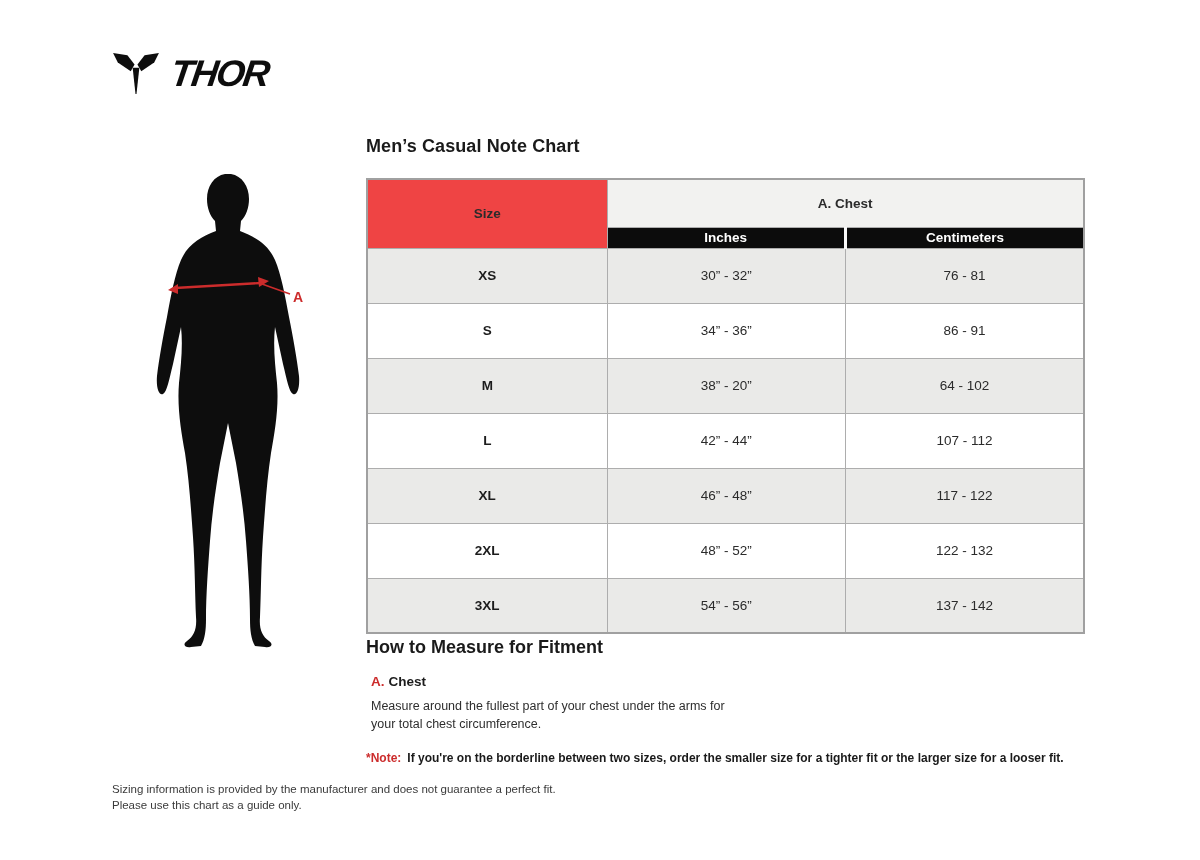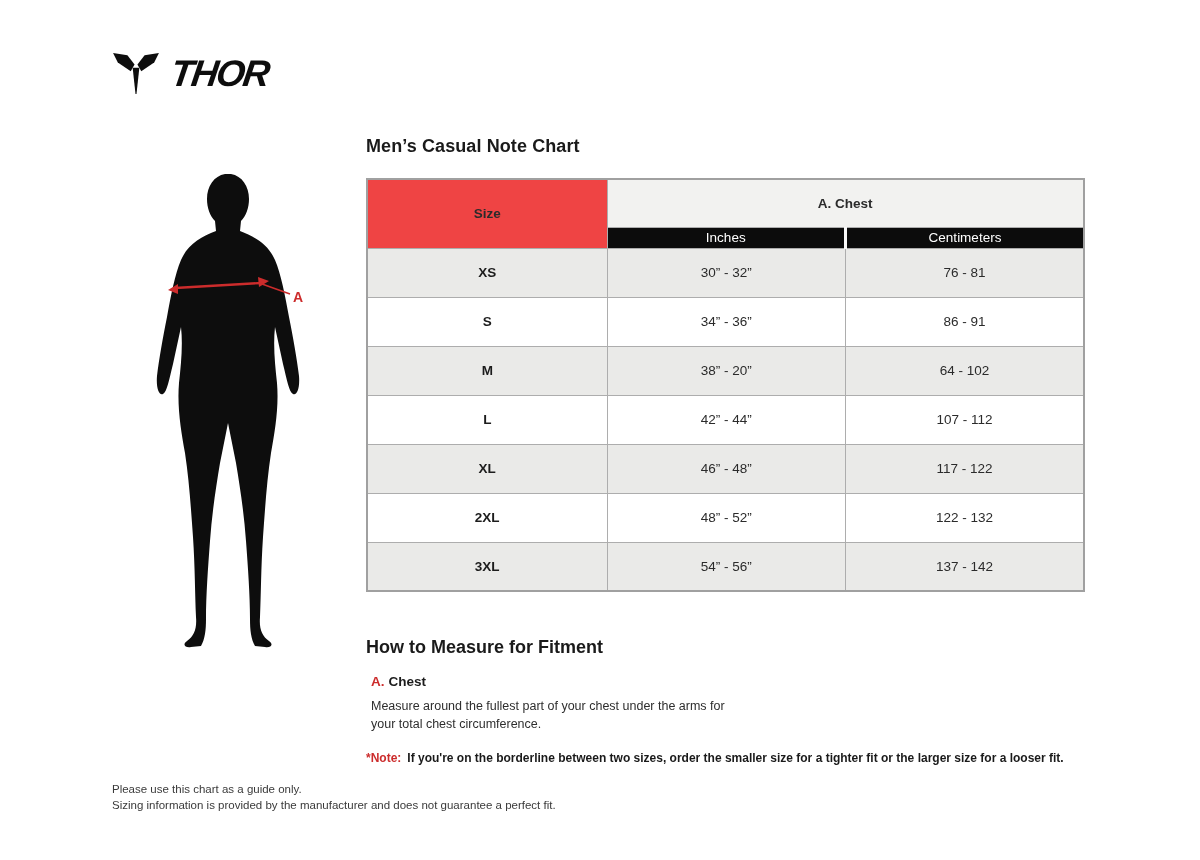"Inches" th.unit-th { font-weight: normal -> bold }
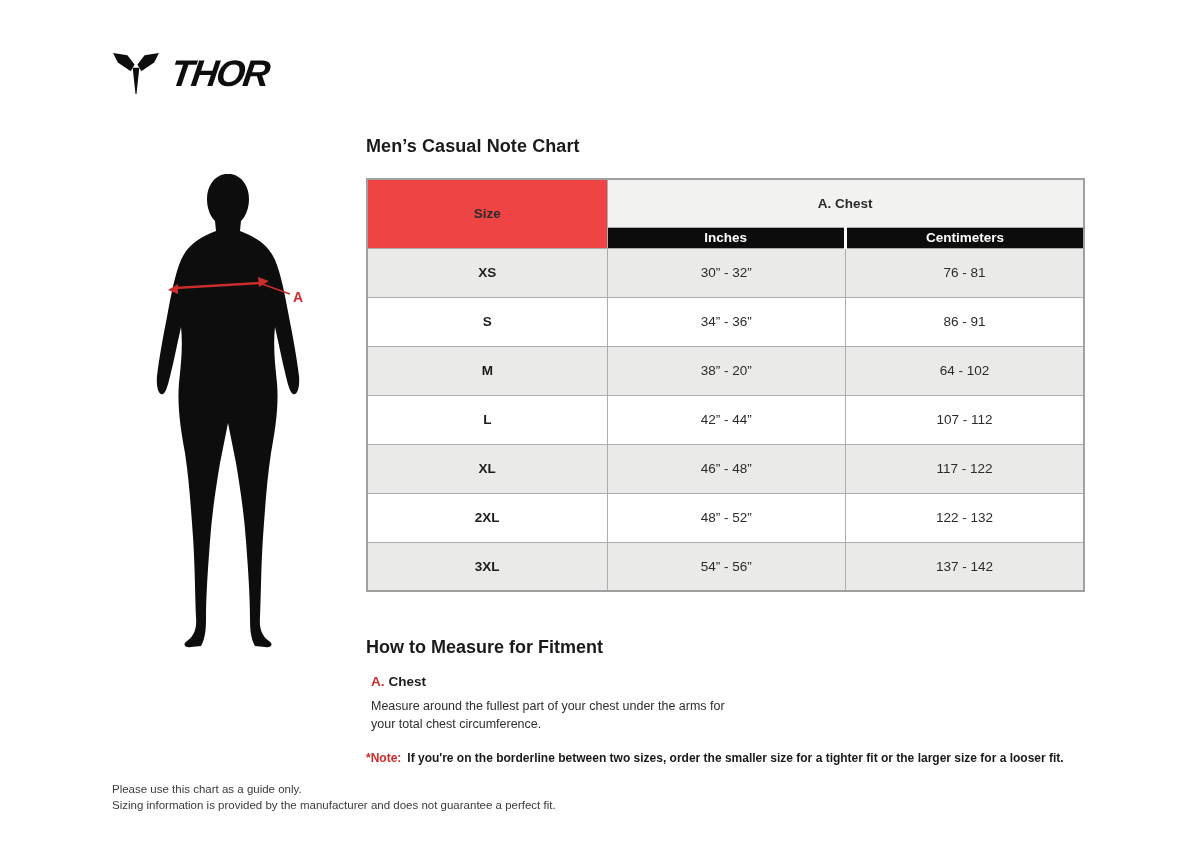"XS" tbody td { height: 49px -> 55px }
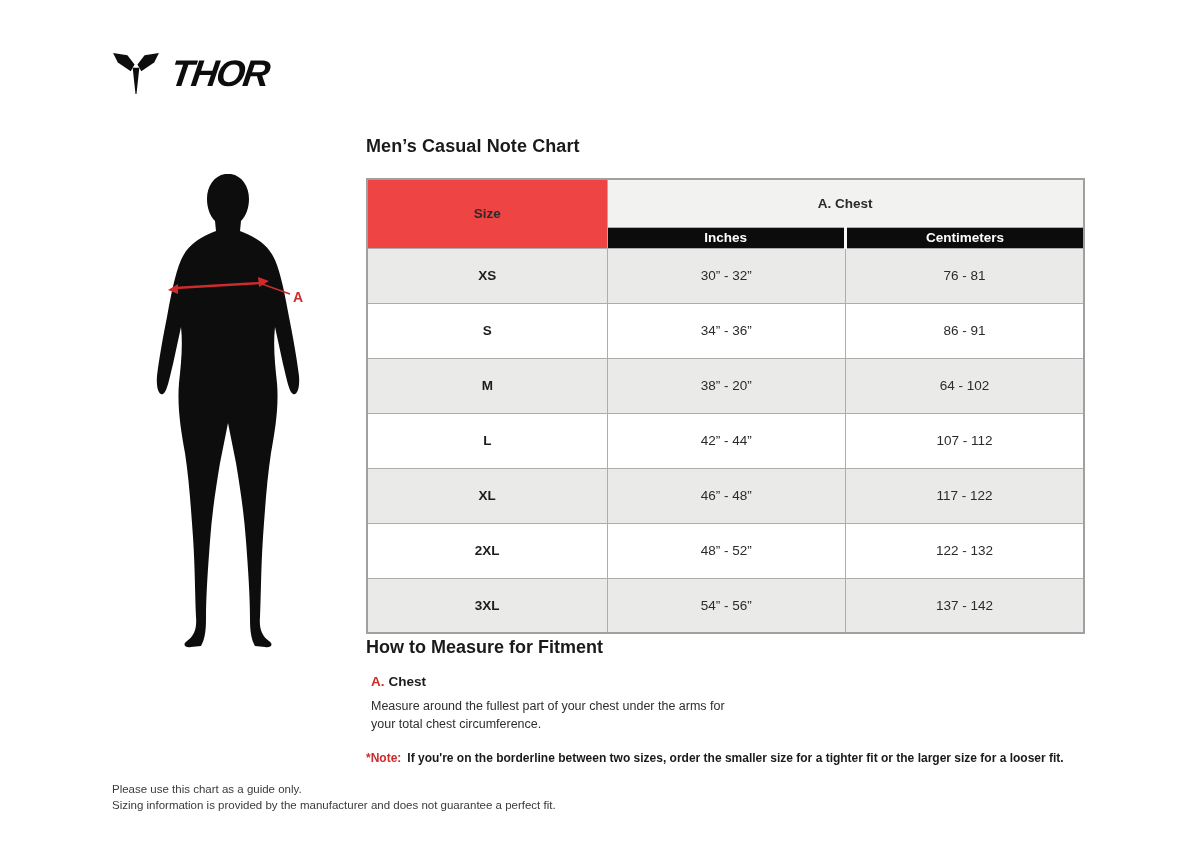"Please use this chart as" div { order: before "Sizing information is provided by" -> after "Sizing information is provided by" }
